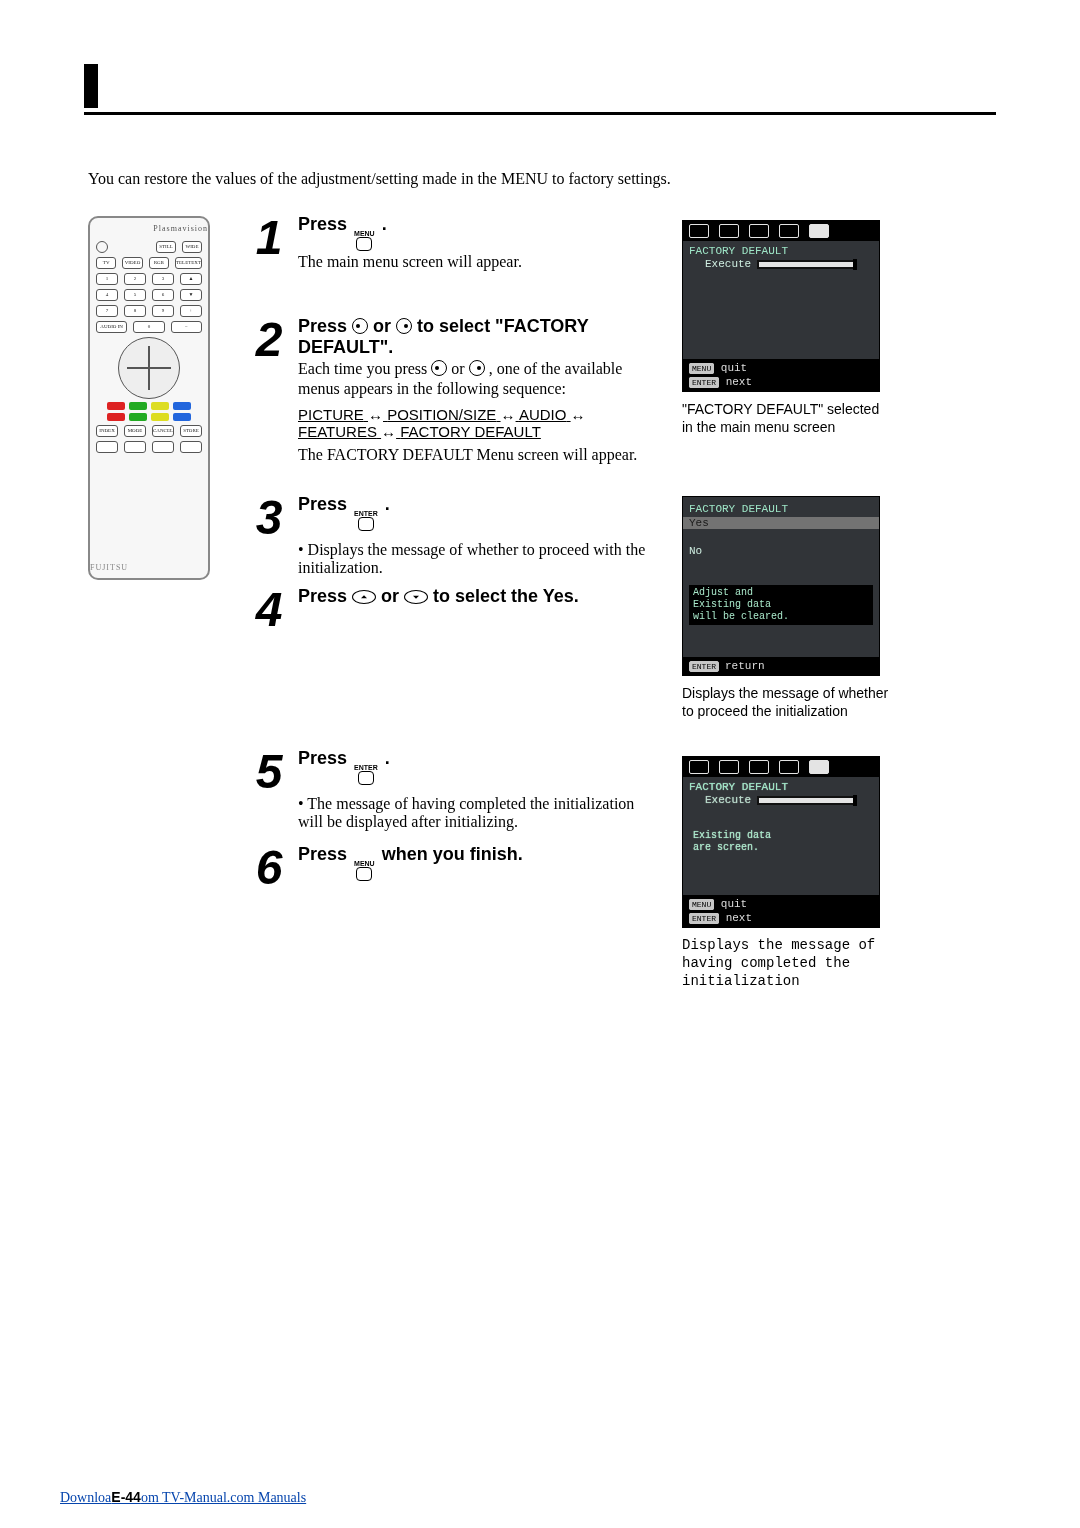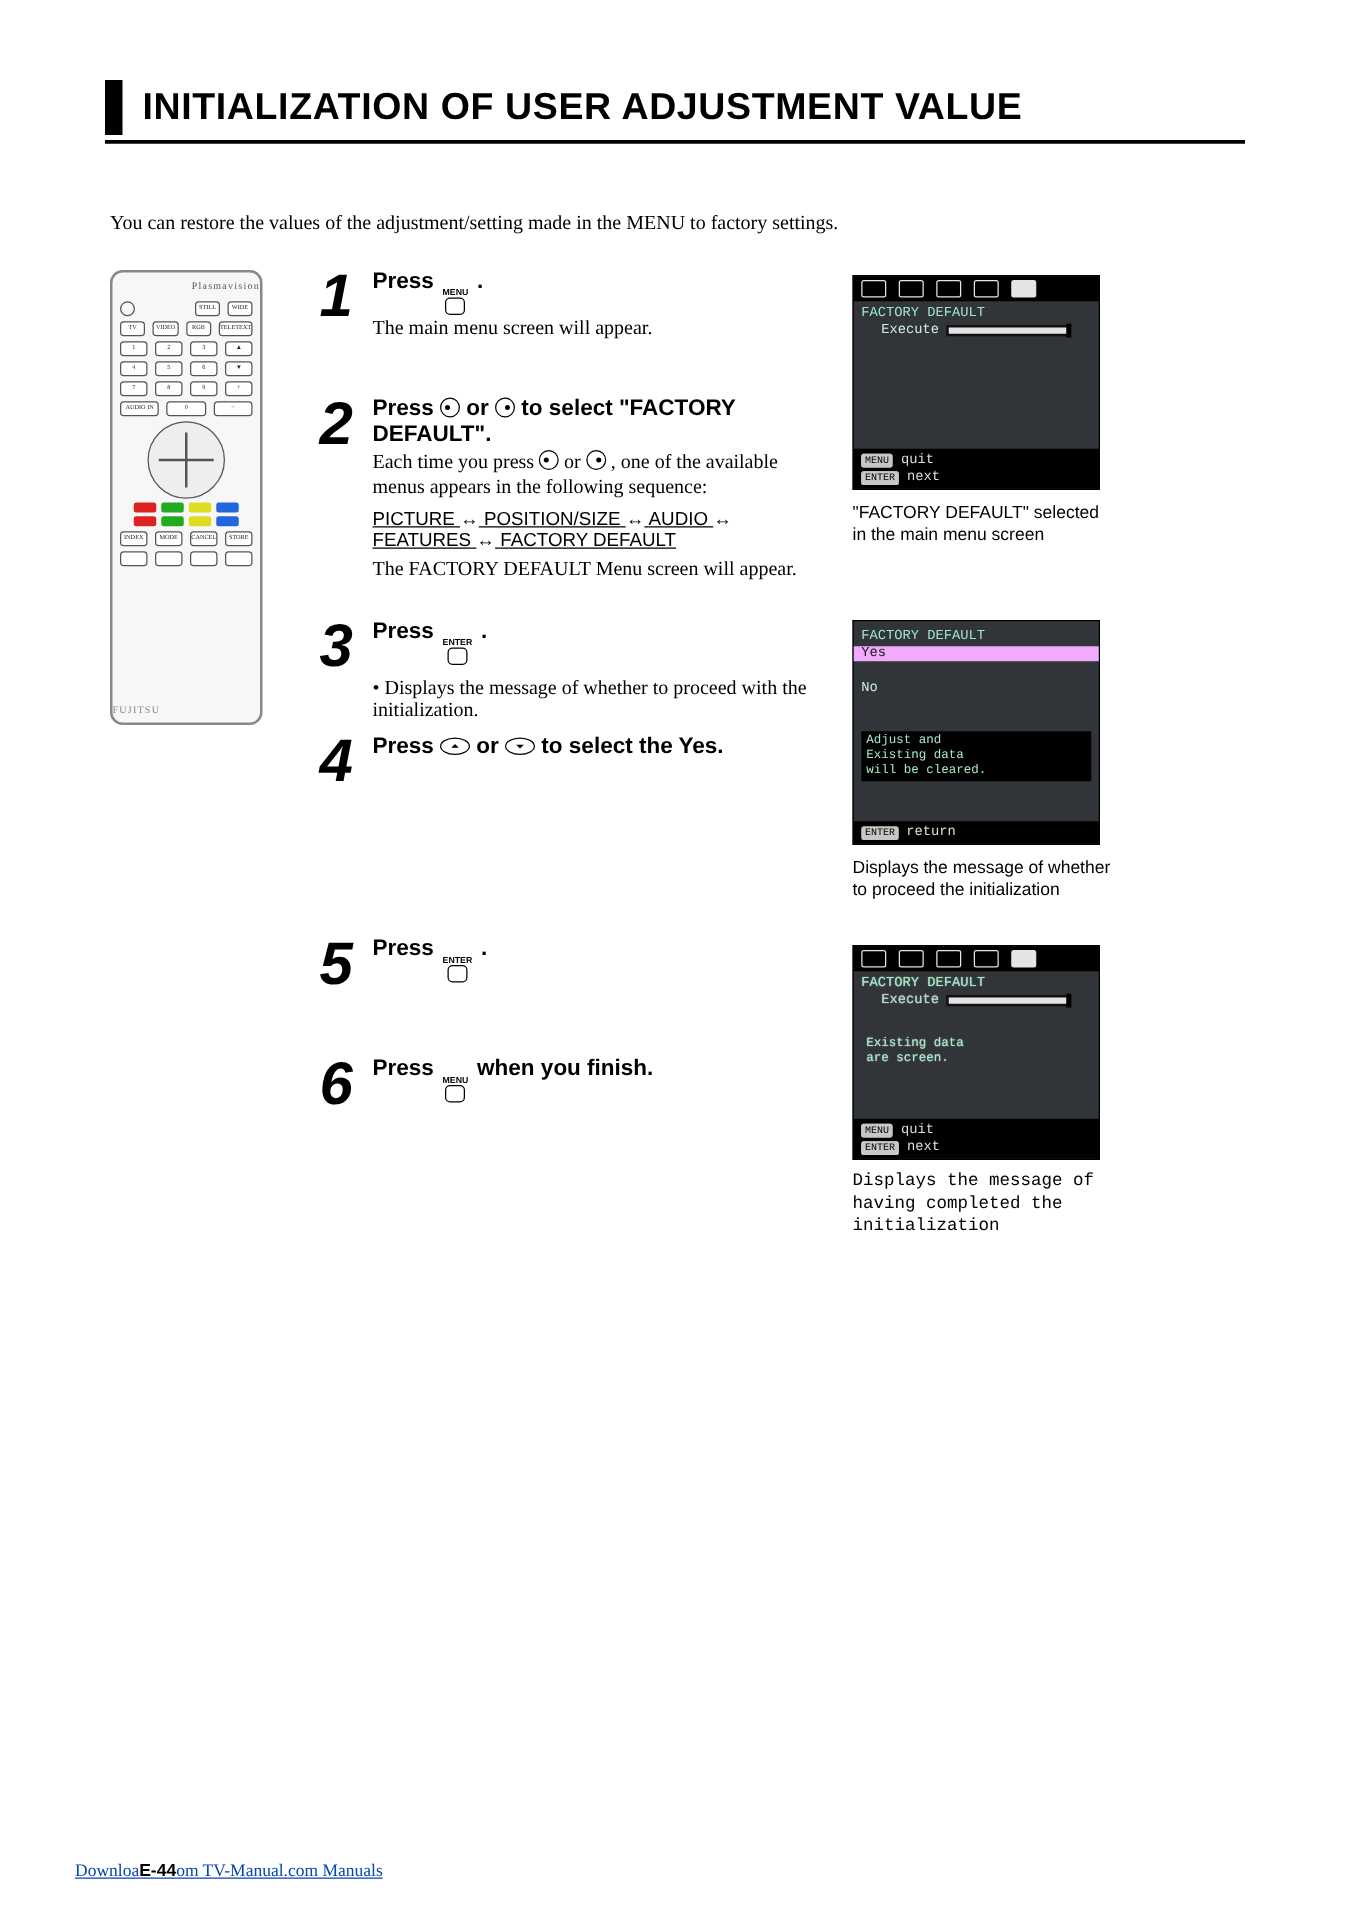"INITIALIZATION OF USER ADJUSTMENT VALUE" div.title-text { html: <div>INITIALIZATION OF USER ADJUSTMENT VALUE</div> -> none }
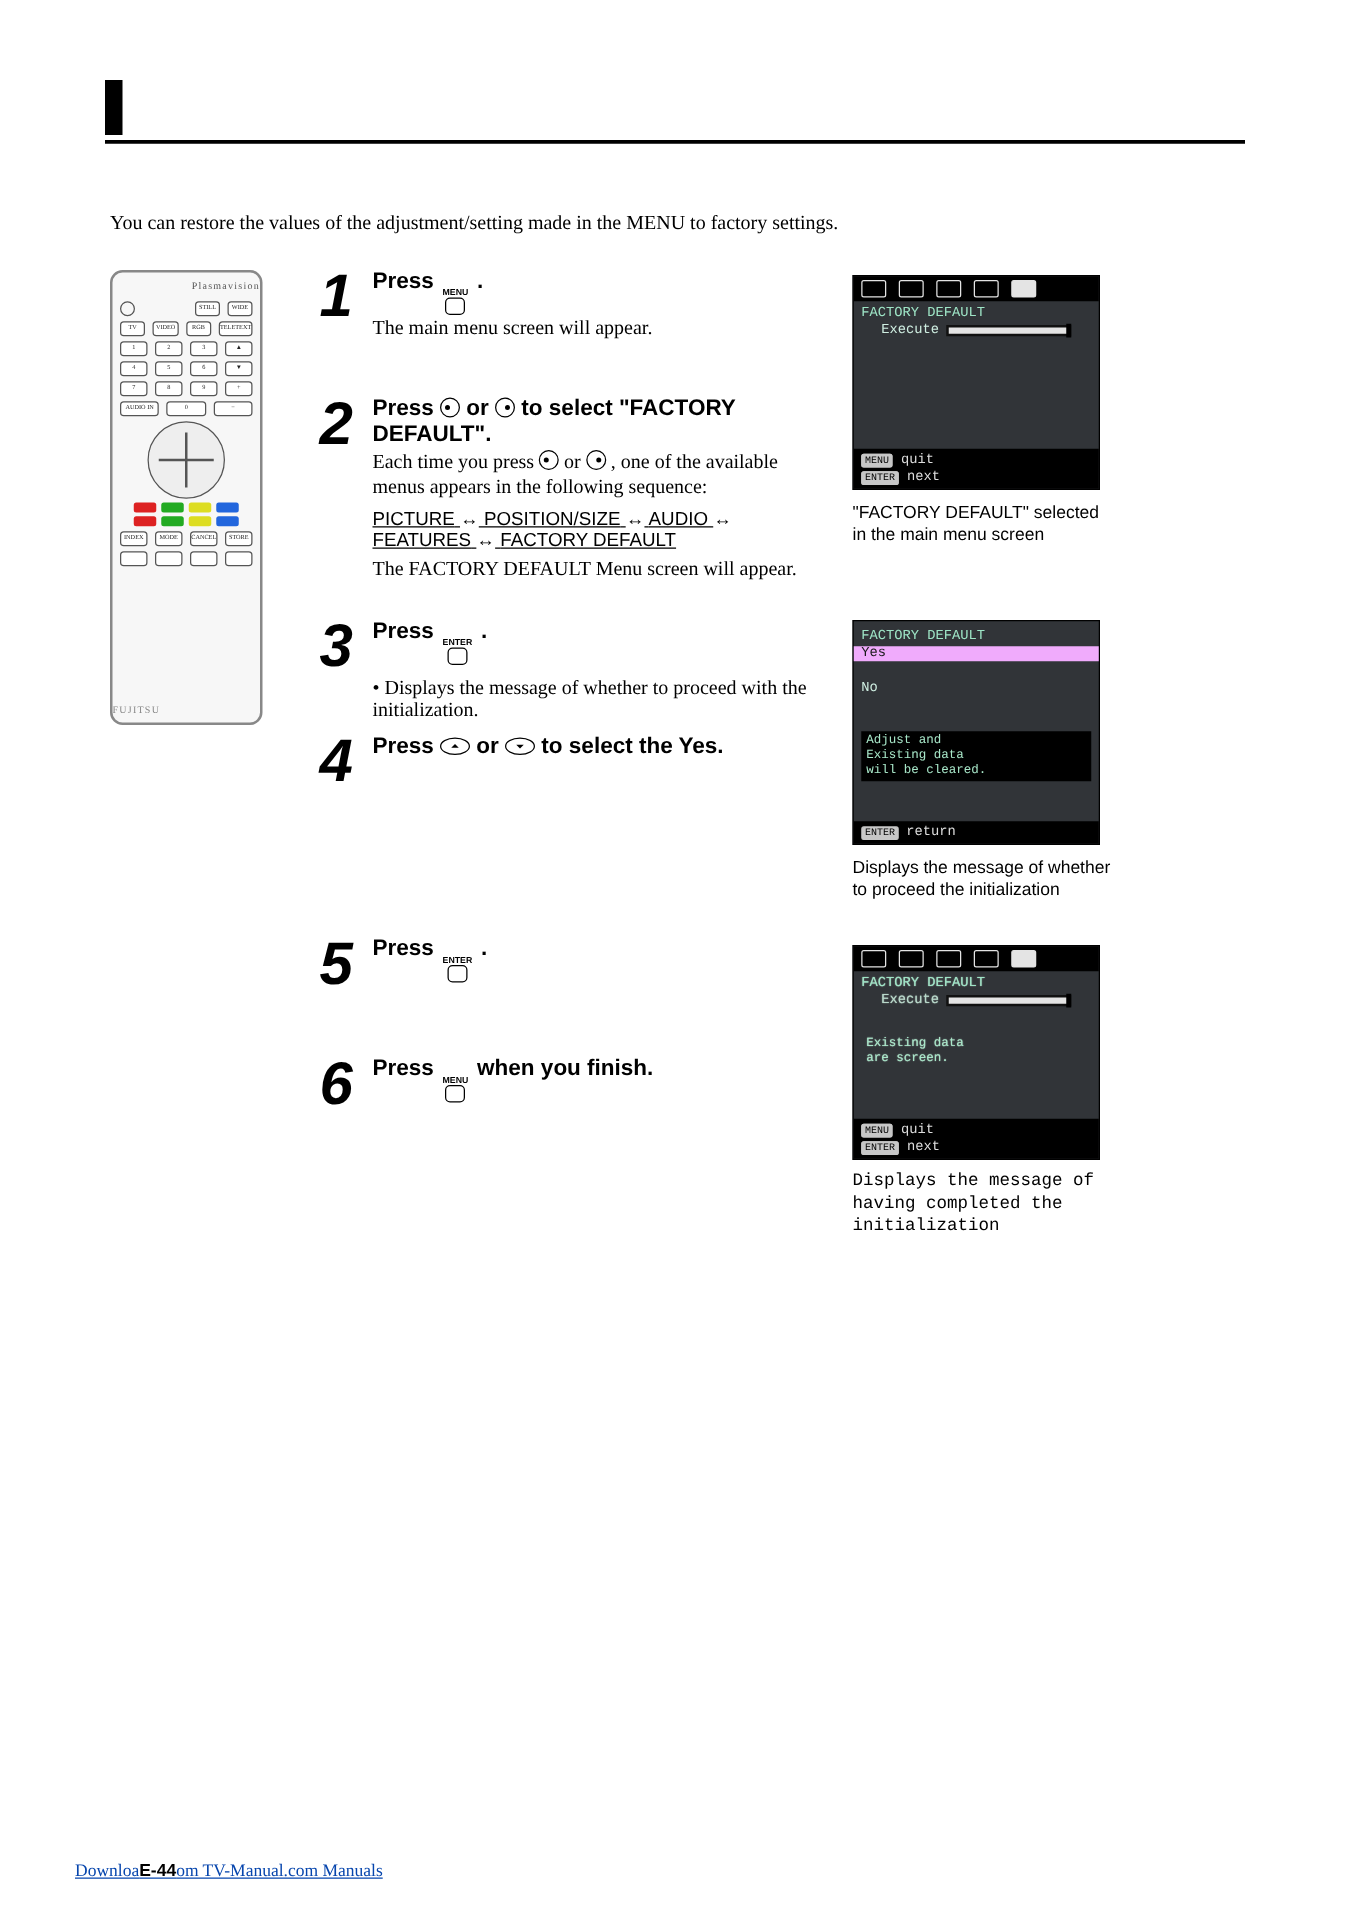"Yes" .selrow { background: #f0abfc -> #737373 }
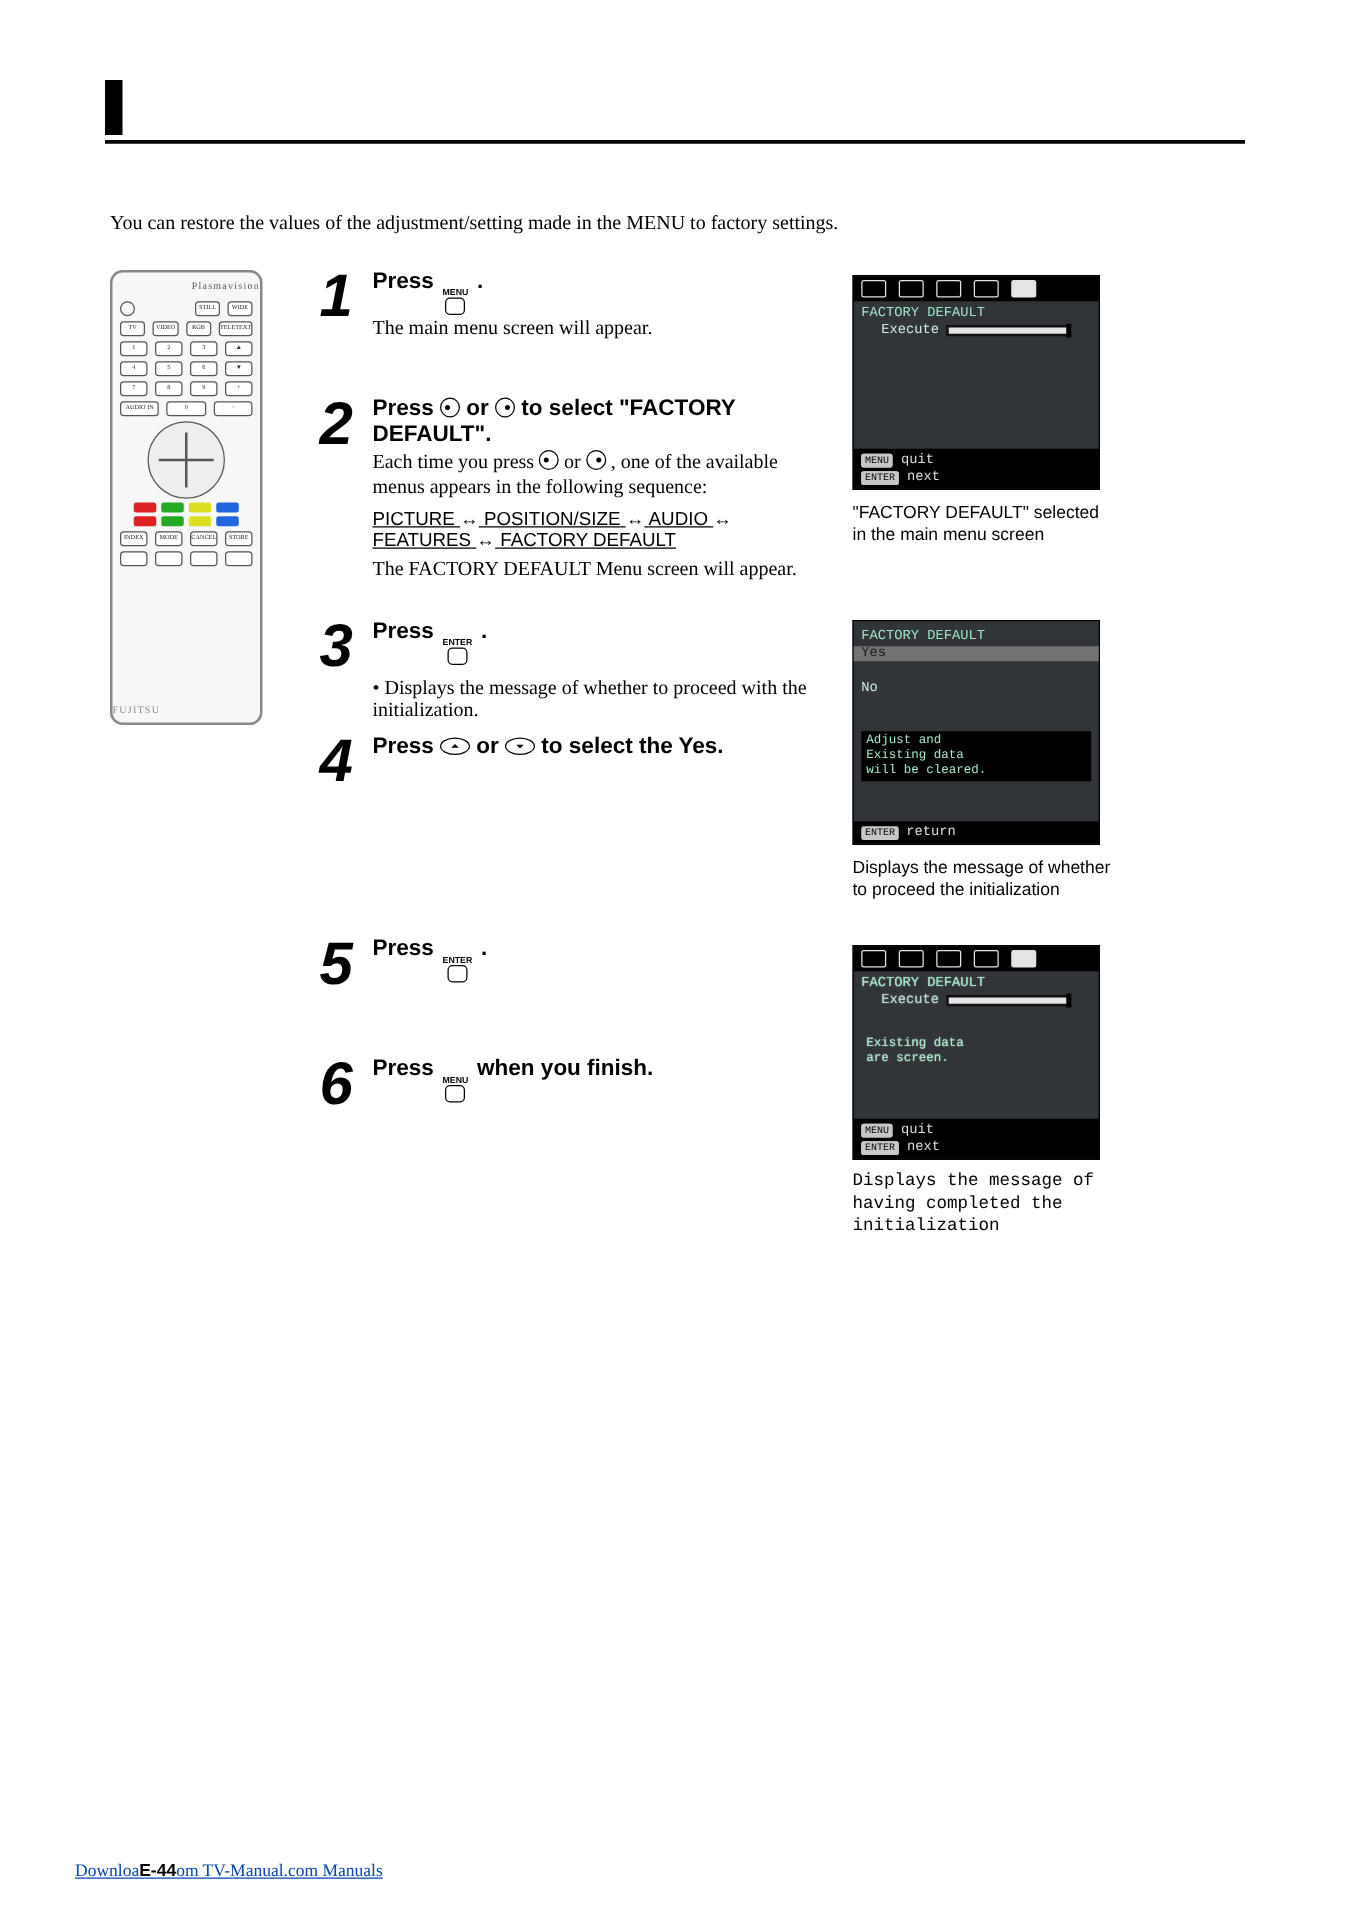"• The message of having" div.bullet { html: none -> <div>• <span>The message of having completed the initialization will be displayed after initializing.</span></div> }
